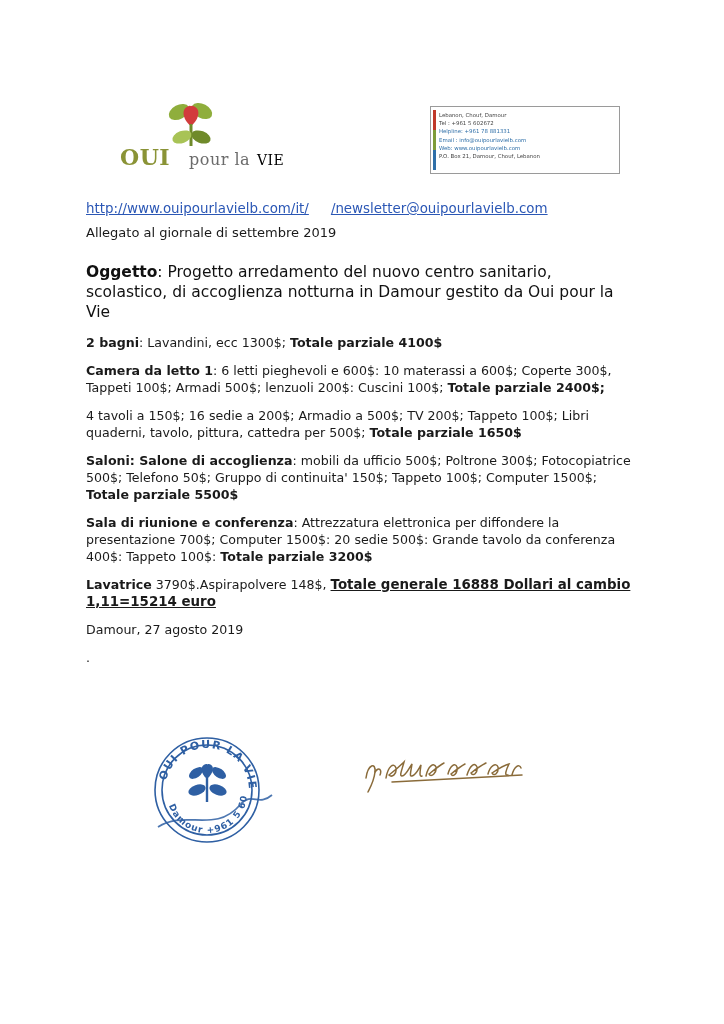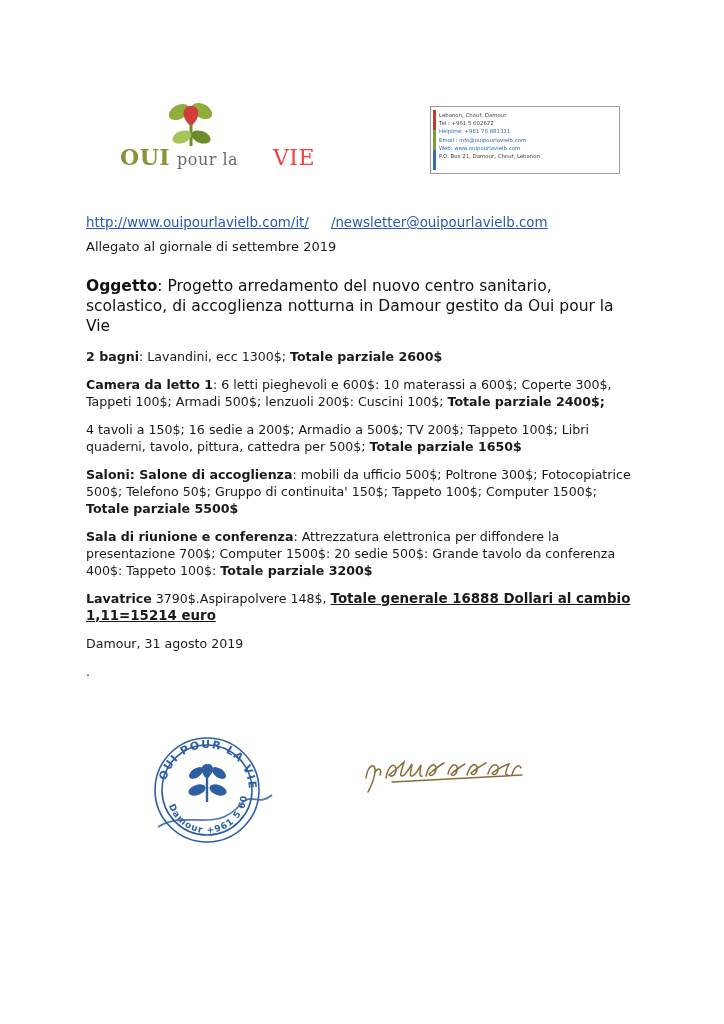"pour la" .logo-text .pour { margin-left: none -> 12px }
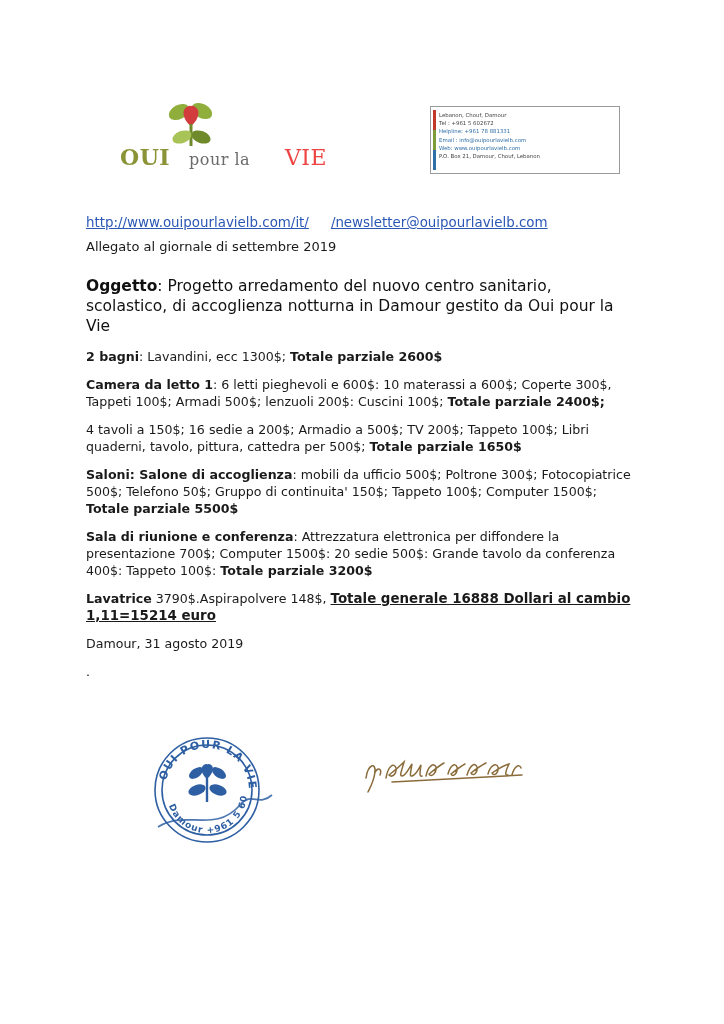"VIE" .logo-text .vie { color: #ef4444 -> #000000; font-size: 22px -> 14px; margin-left: 28px -> none }
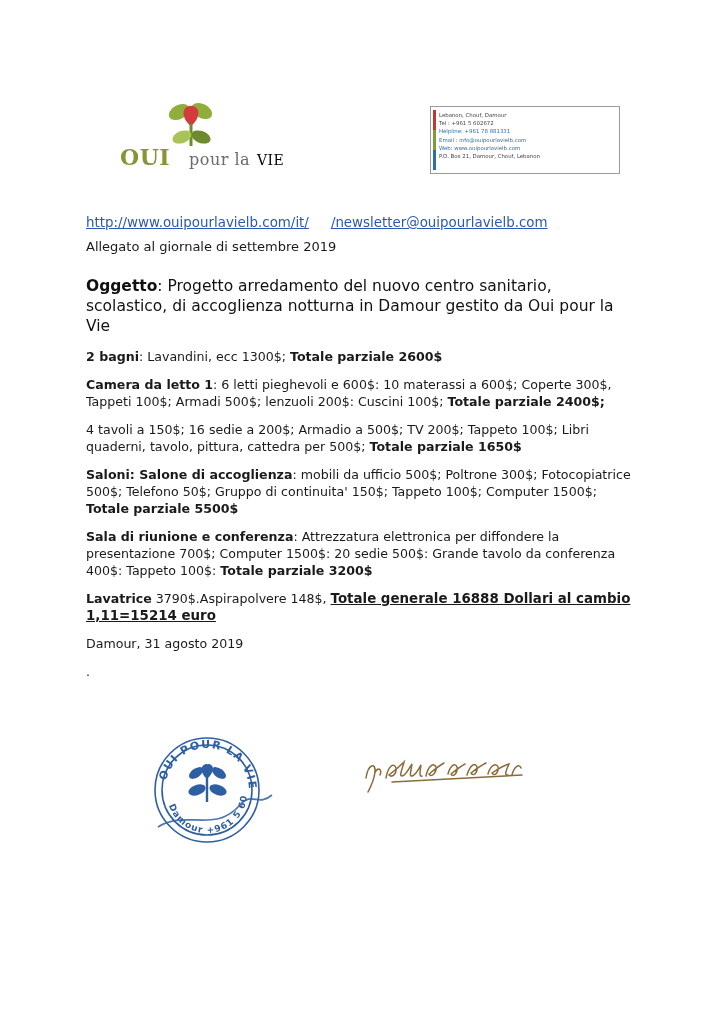"http://www.ouipourlavielb.com/it/" .body-text { top: 214px -> 200px }
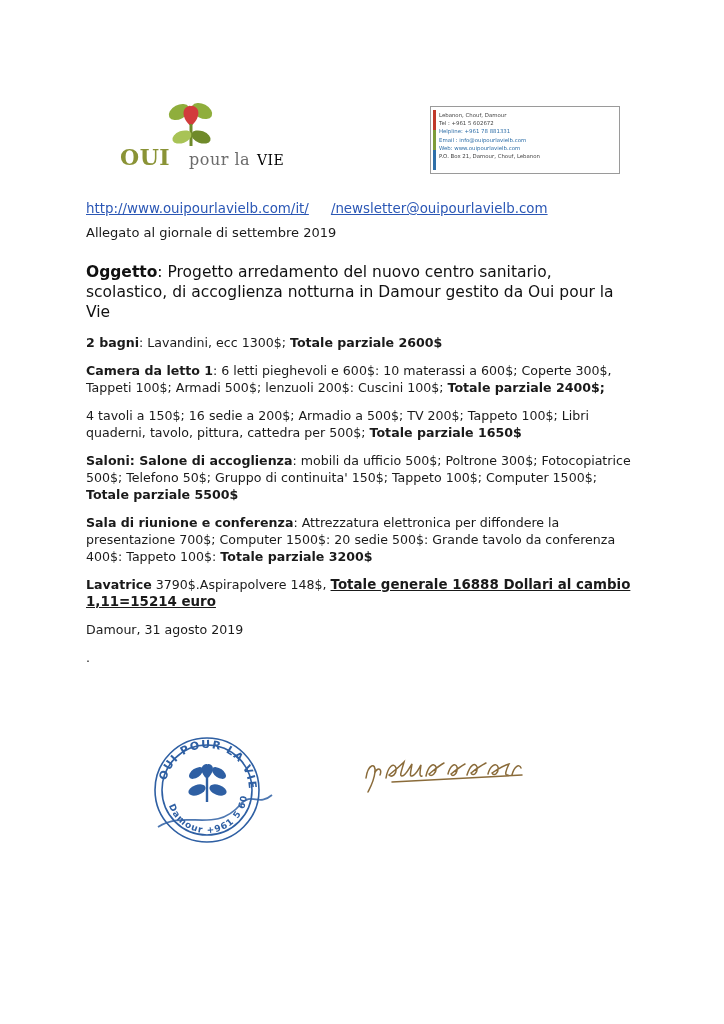"Totale parziale 2600$" b { text: 2600$ -> 4100$ }
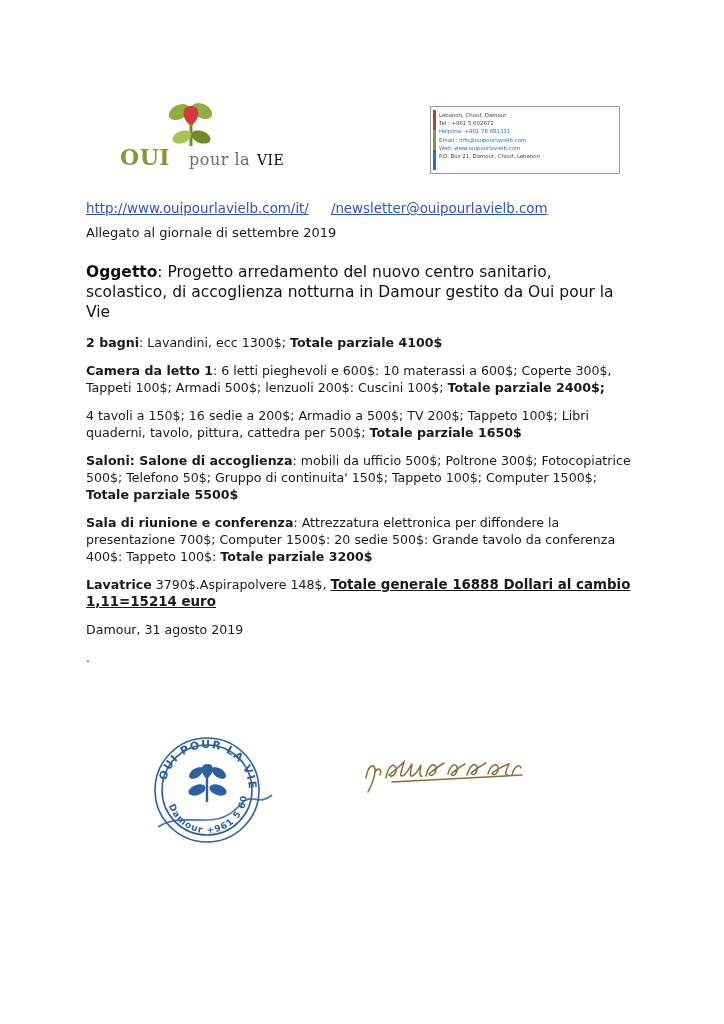"Damour, 31 agosto 2019" p.para { text: 31 -> 27 }
